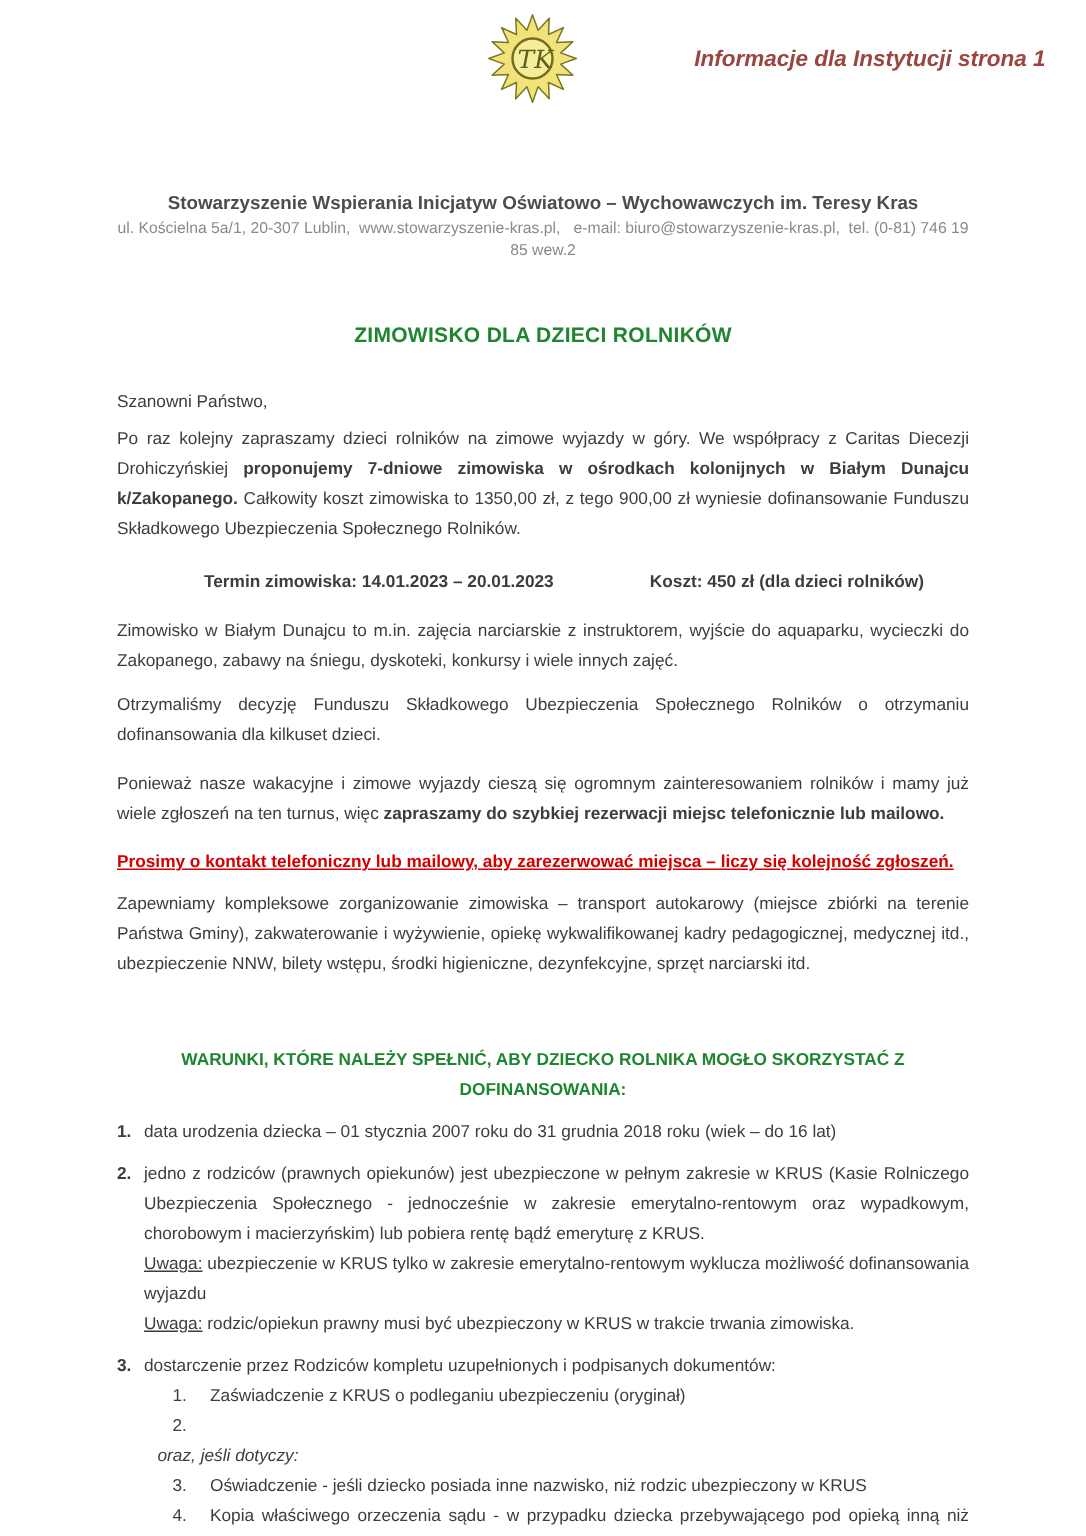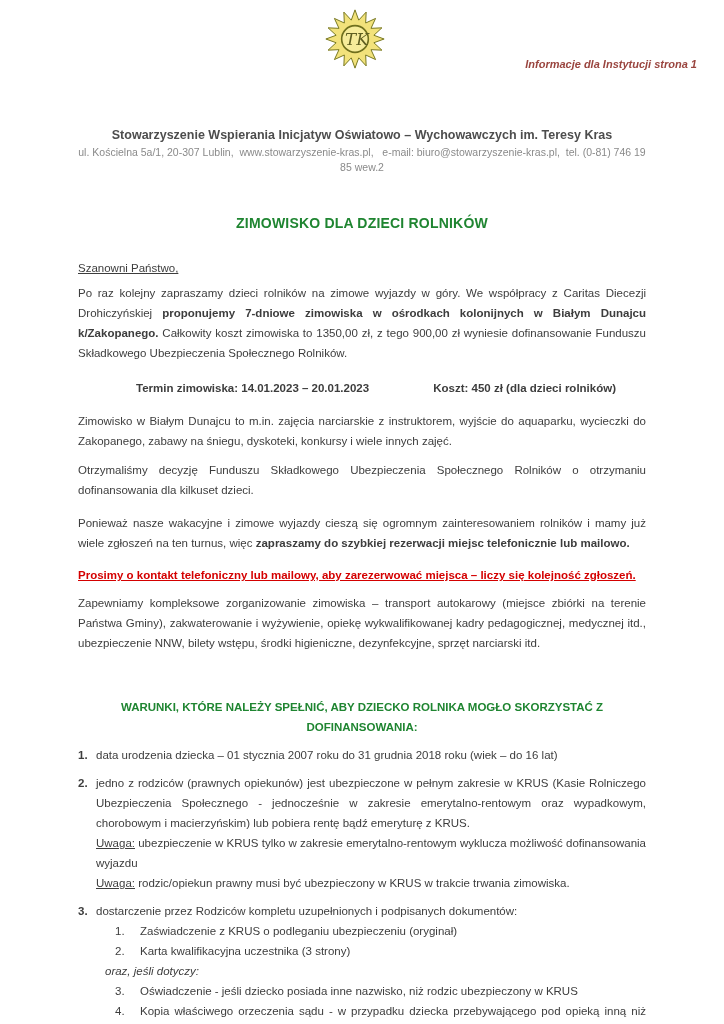"Informacje dla Instytucji strona 1" .corner-note { font-size: 11px -> 15px; margin-top: 24px -> none }
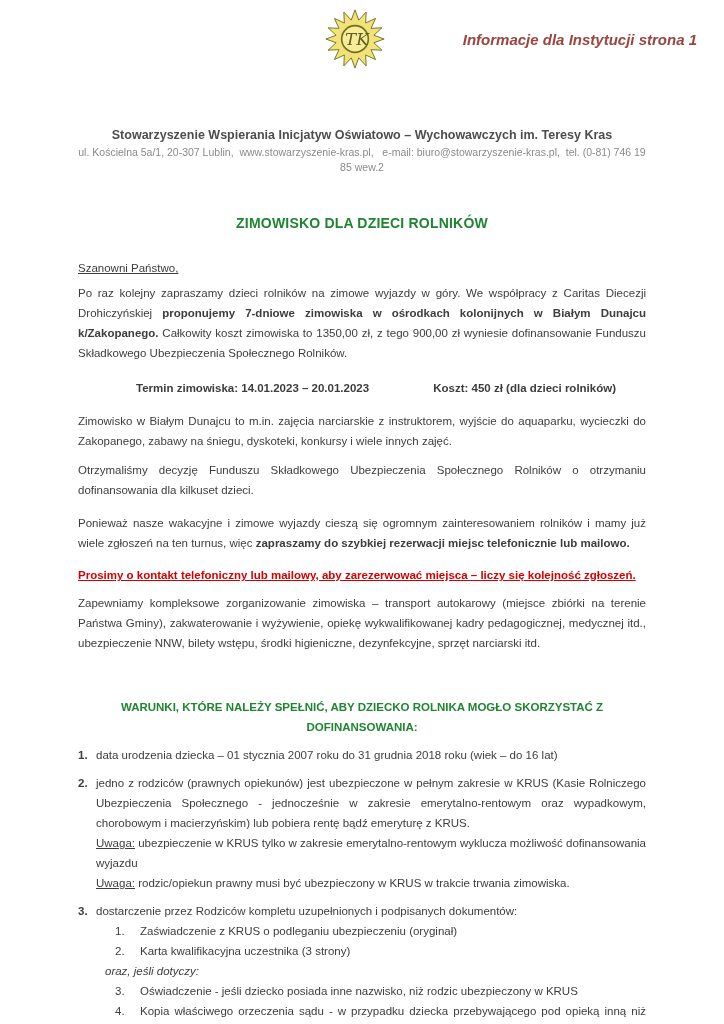"Szanowni Państwo," .salutation { text-decoration: underline -> none }
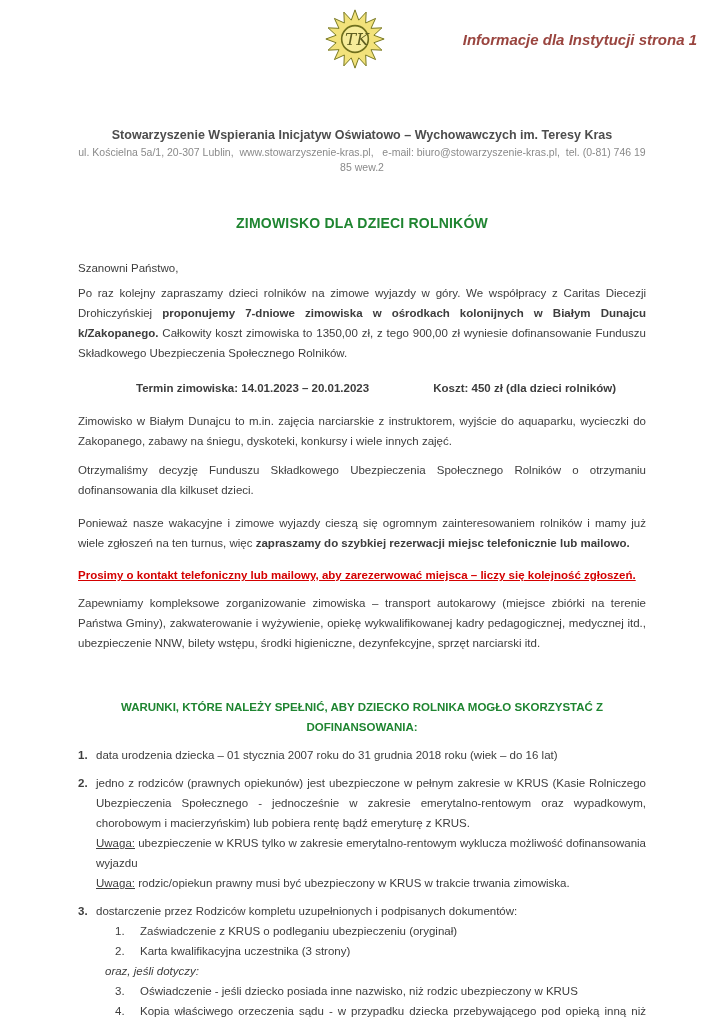"Karta kwalifikacyjna uczestnika (3" span { html: <span>Karta kwalifikacyjna uczestnika (3 strony)</span> -> none }
